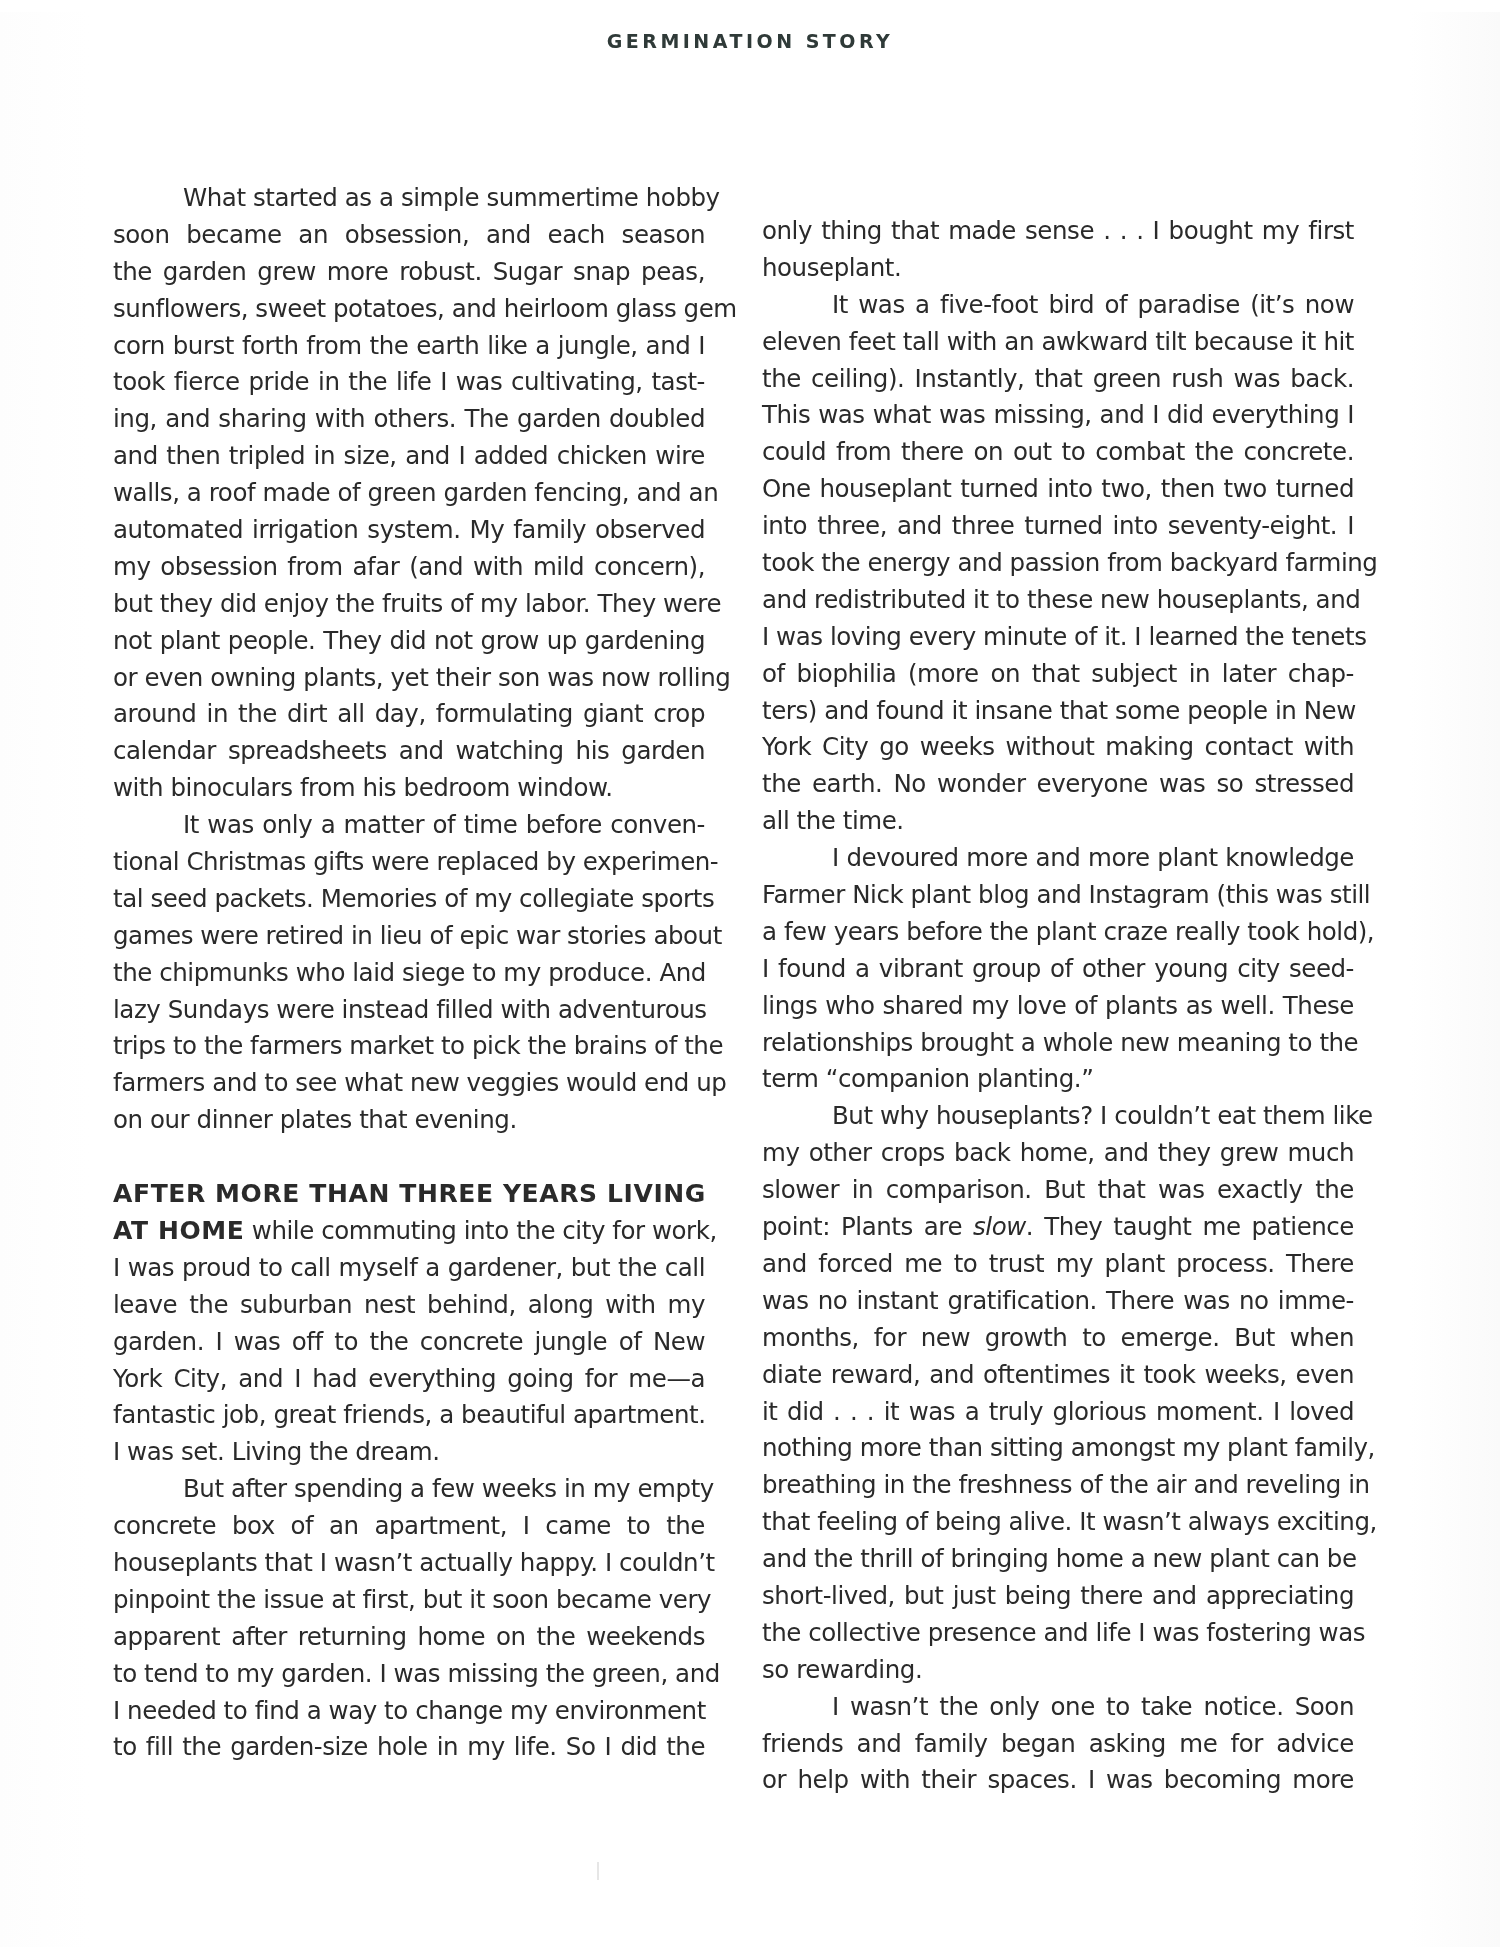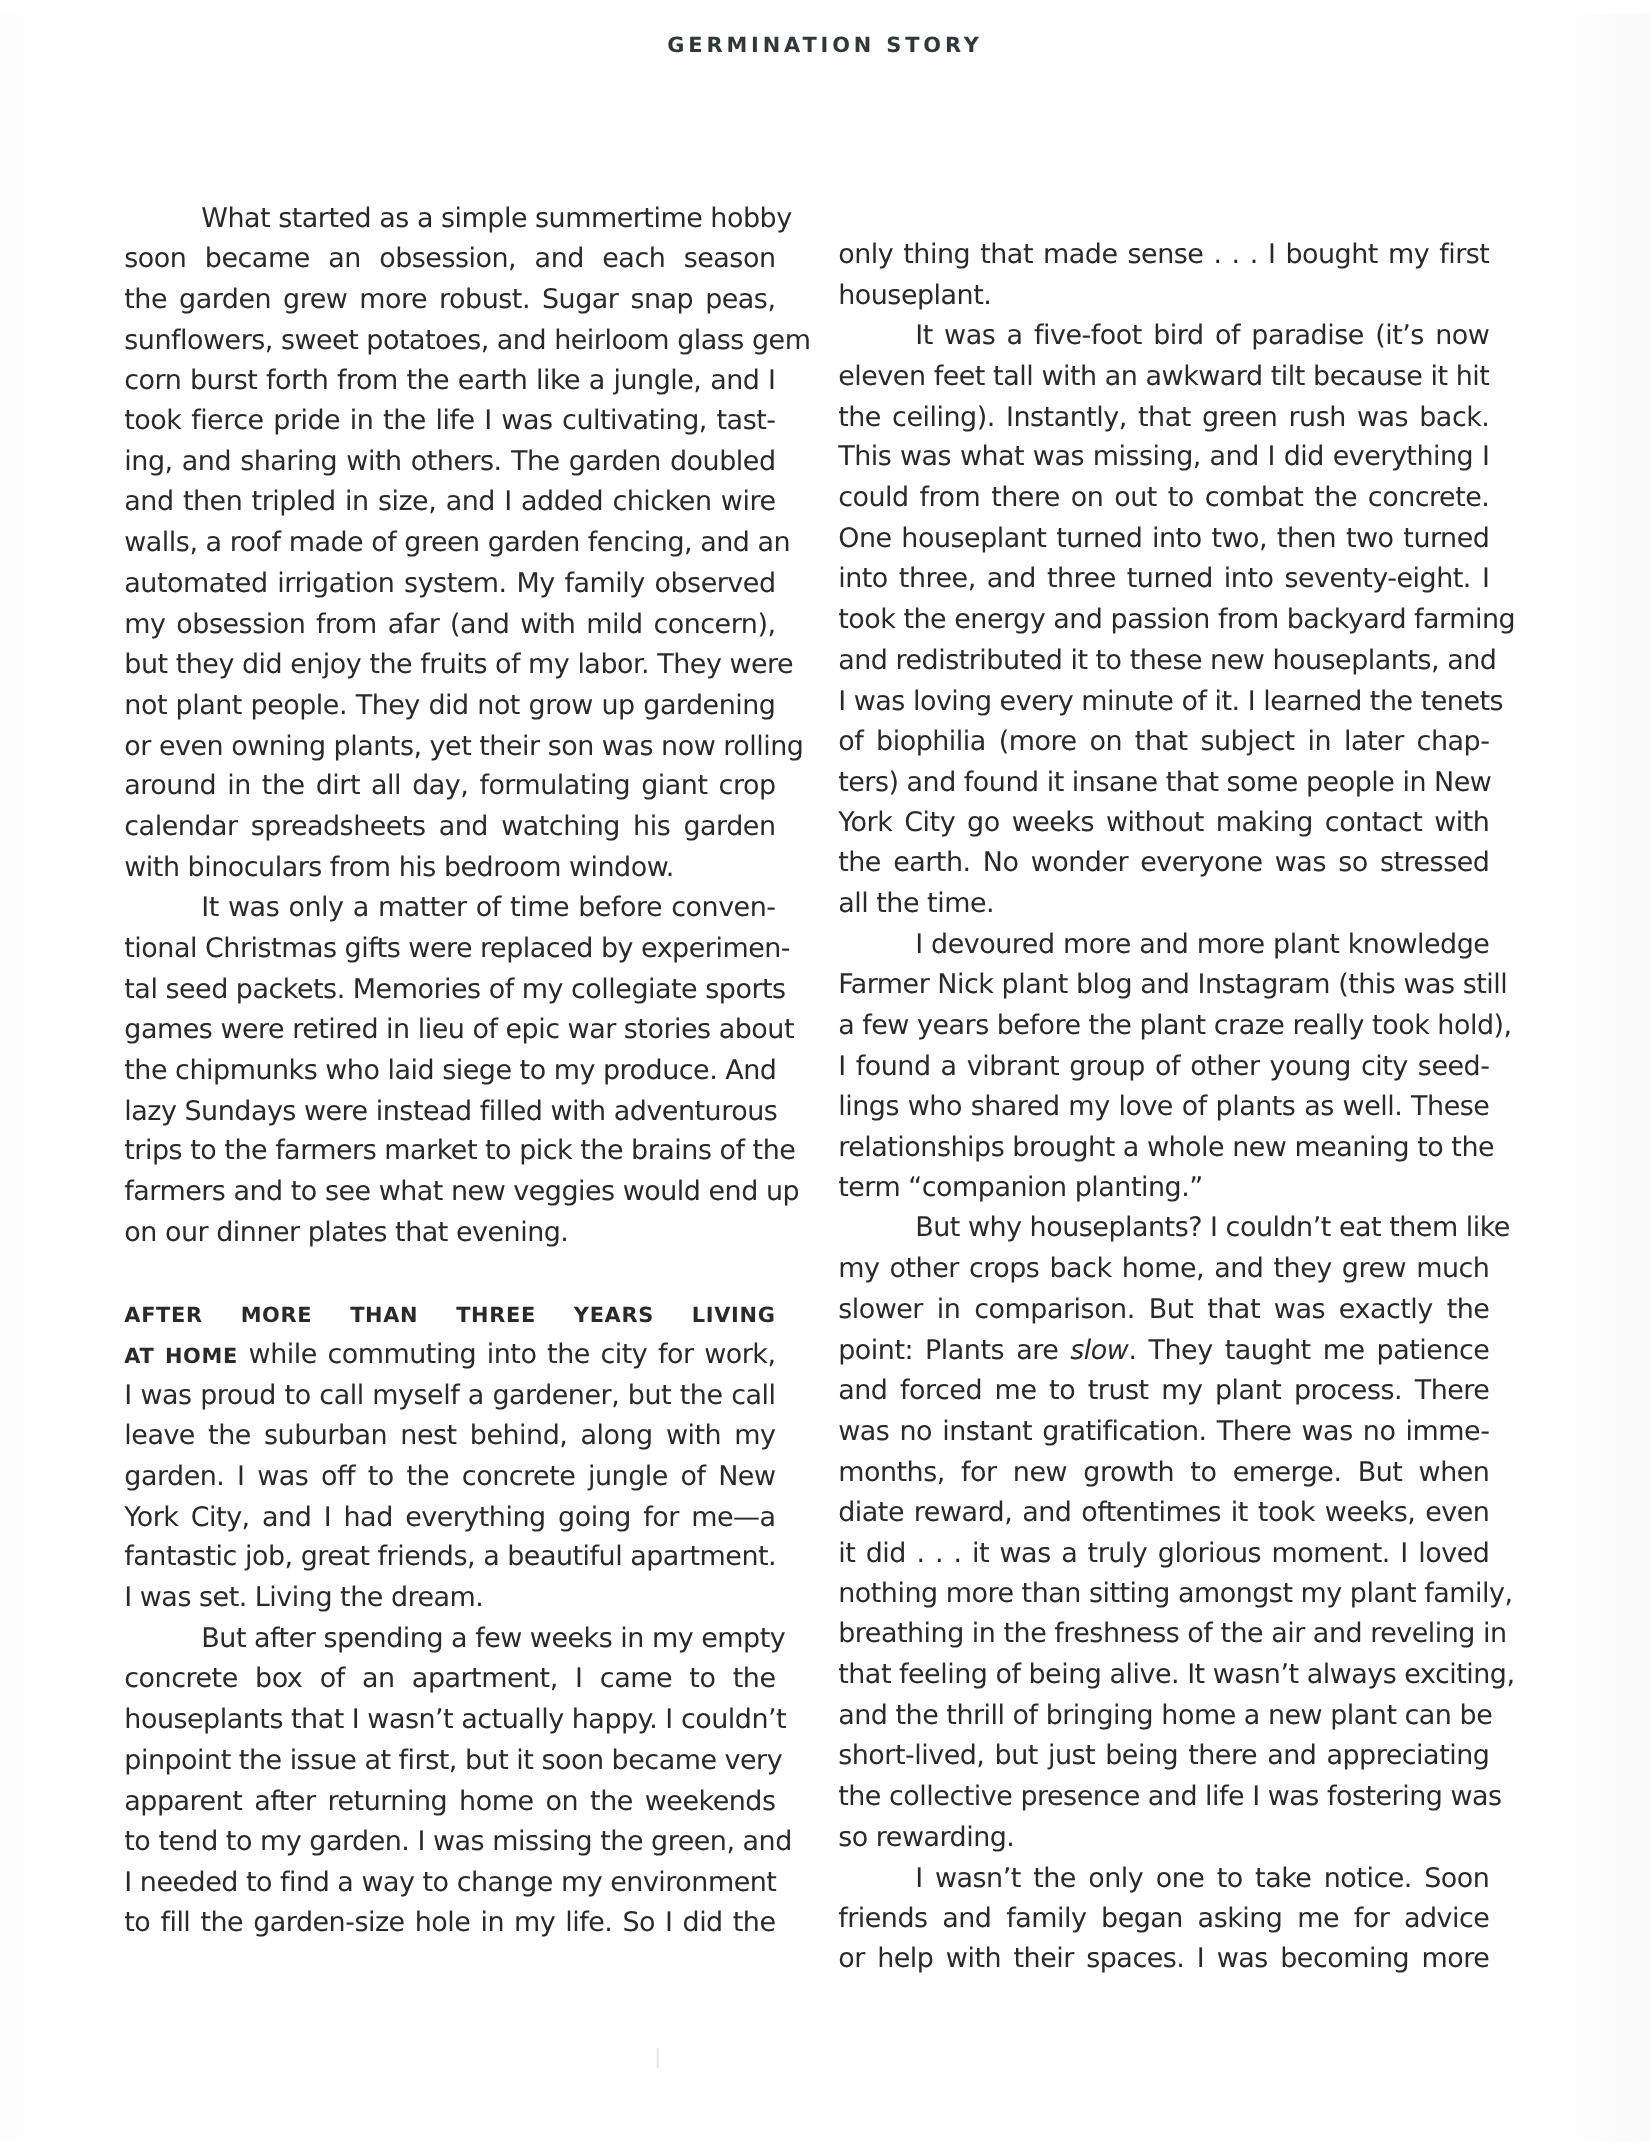"AFTER MORE THAN THREE YEARS" .lead-in { font-size: 19px -> 25px }
